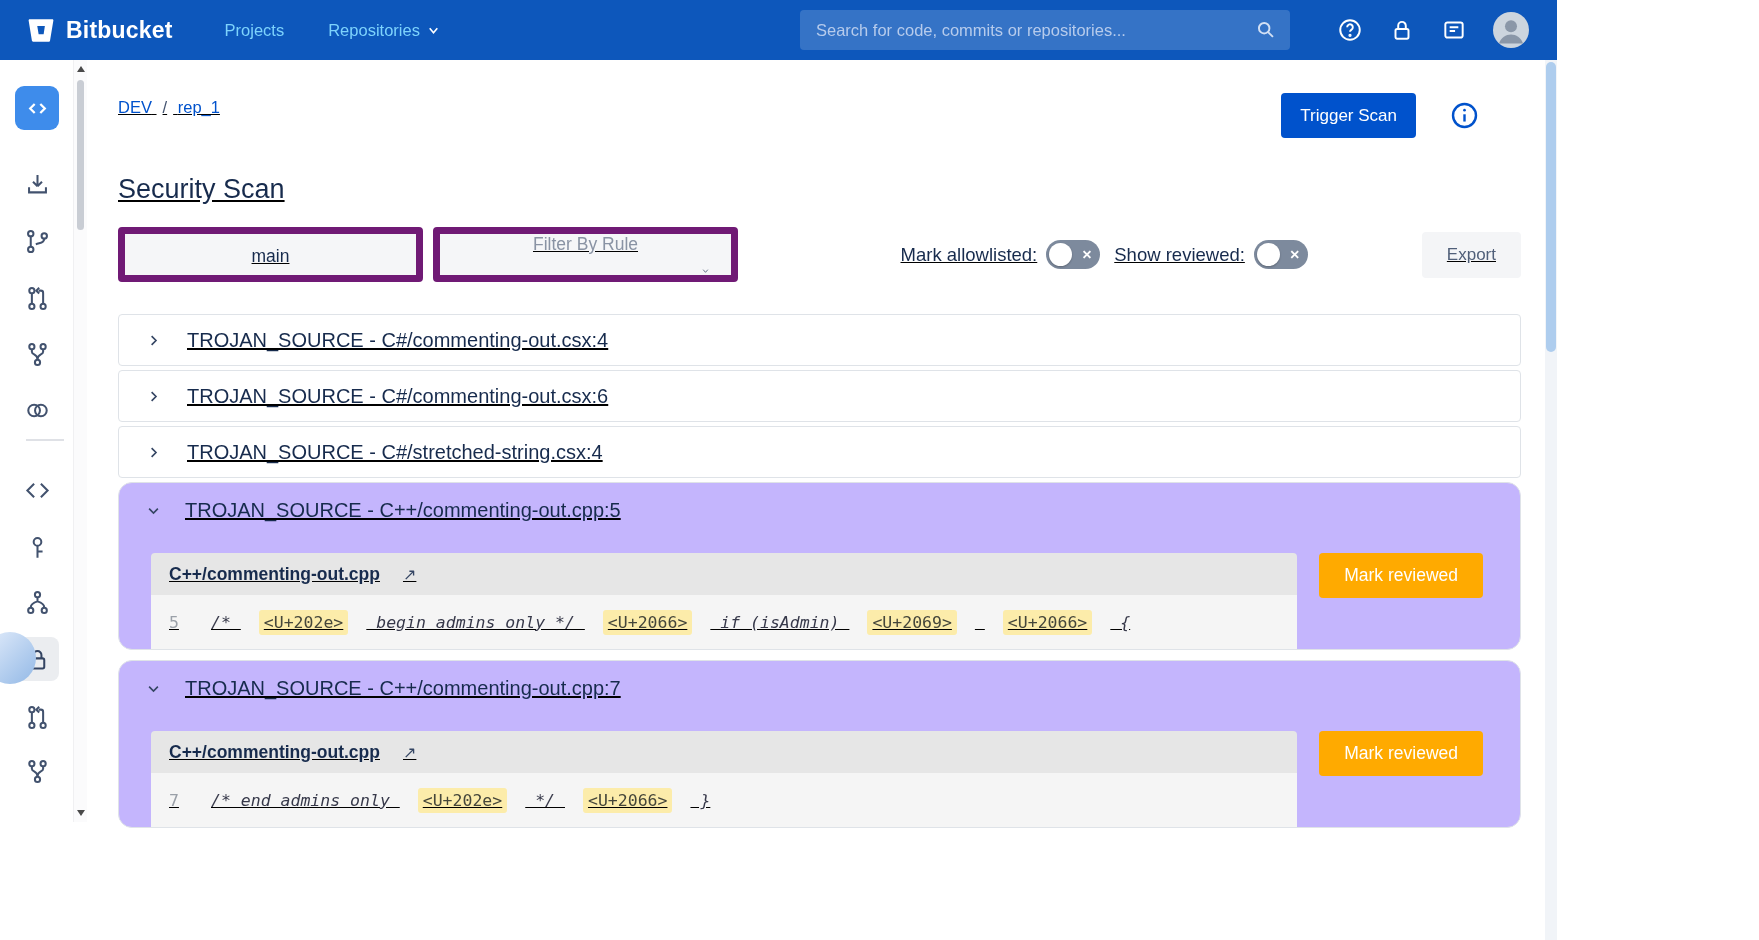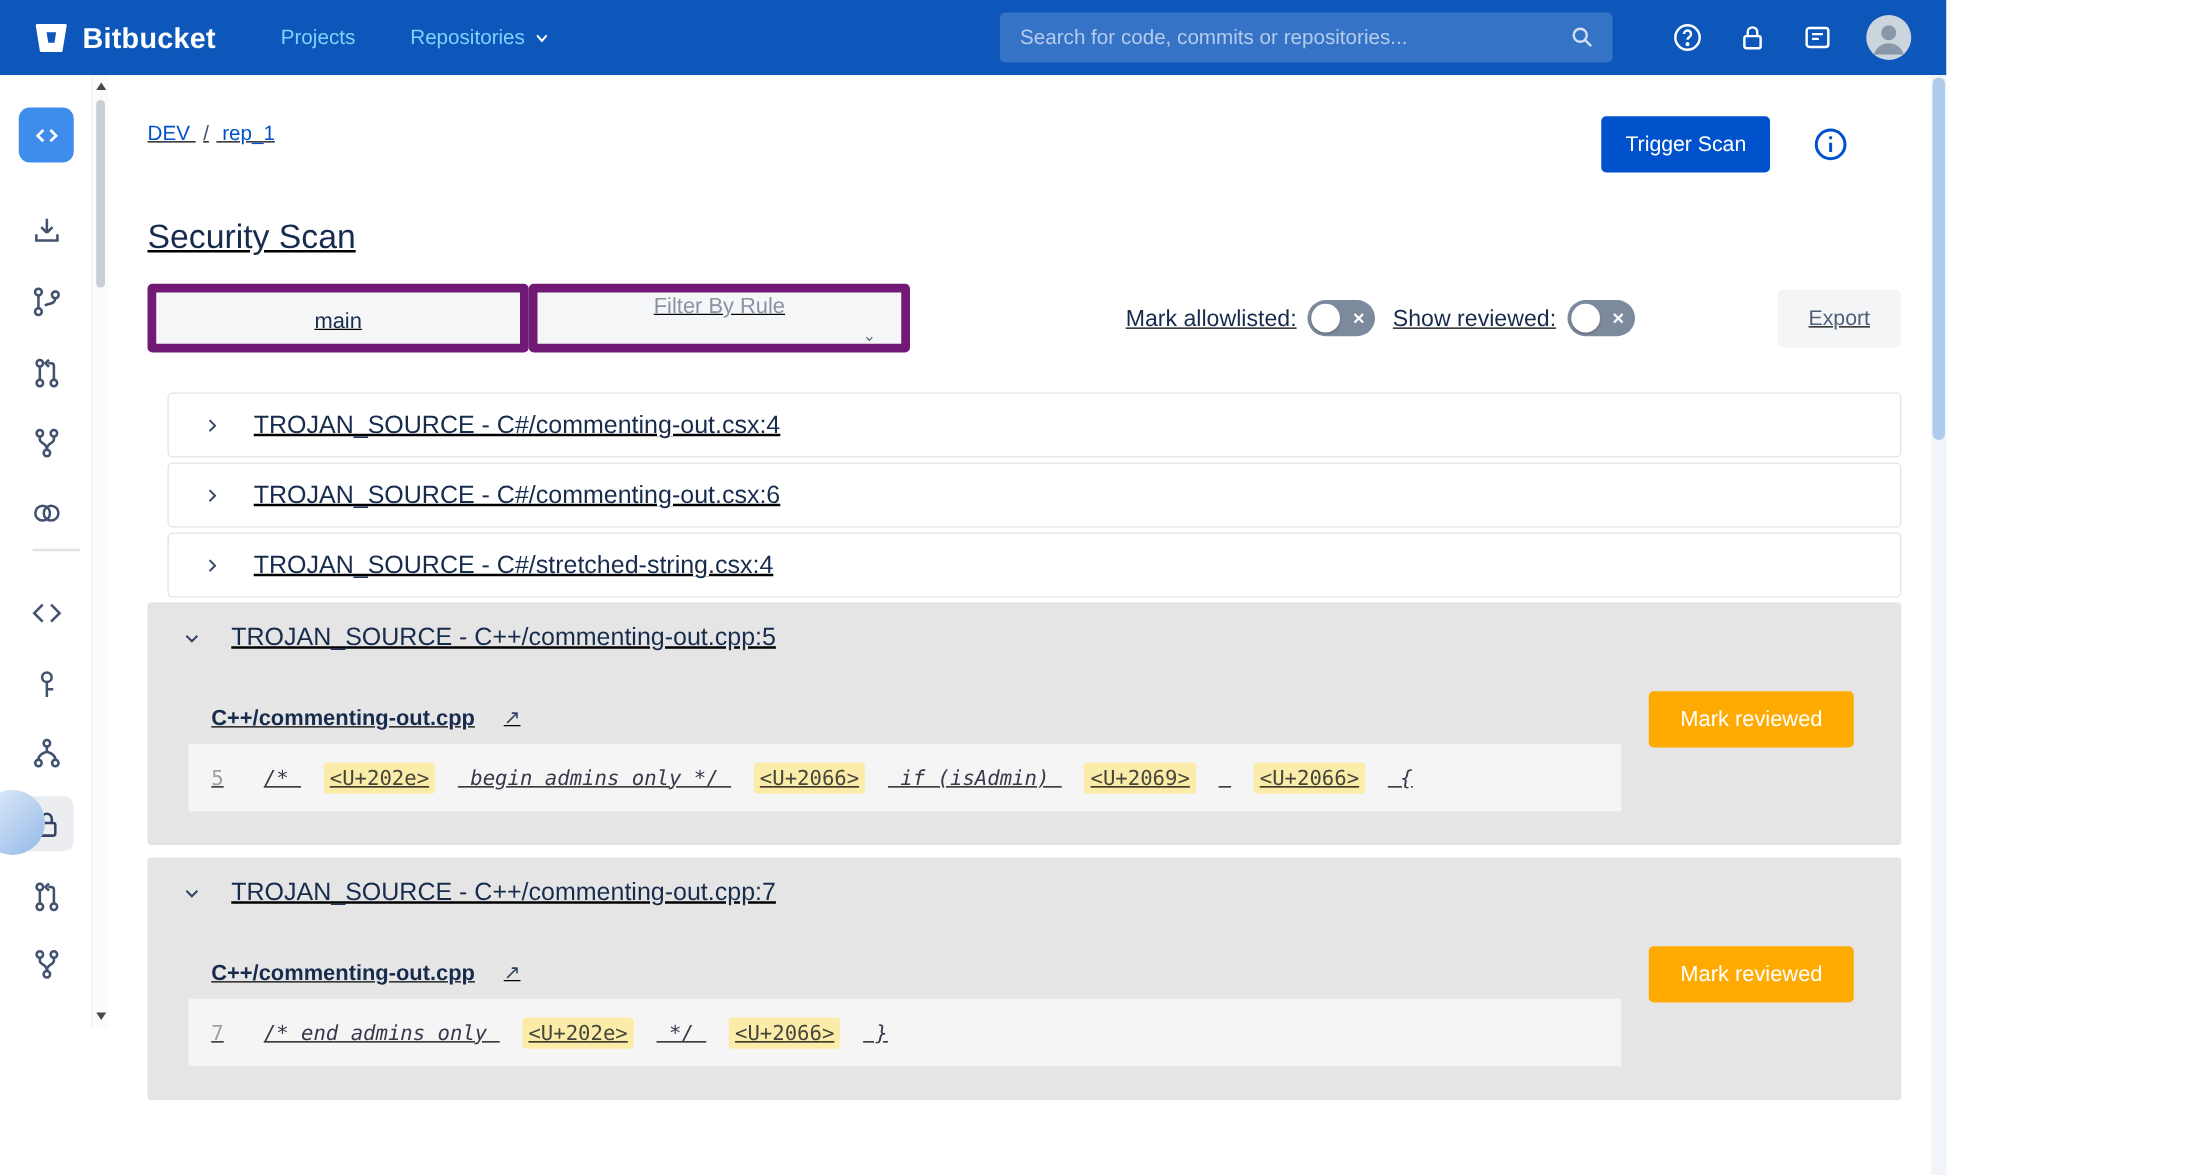"Filter By Rule" .filter-select { margin-left: none -> 10px }
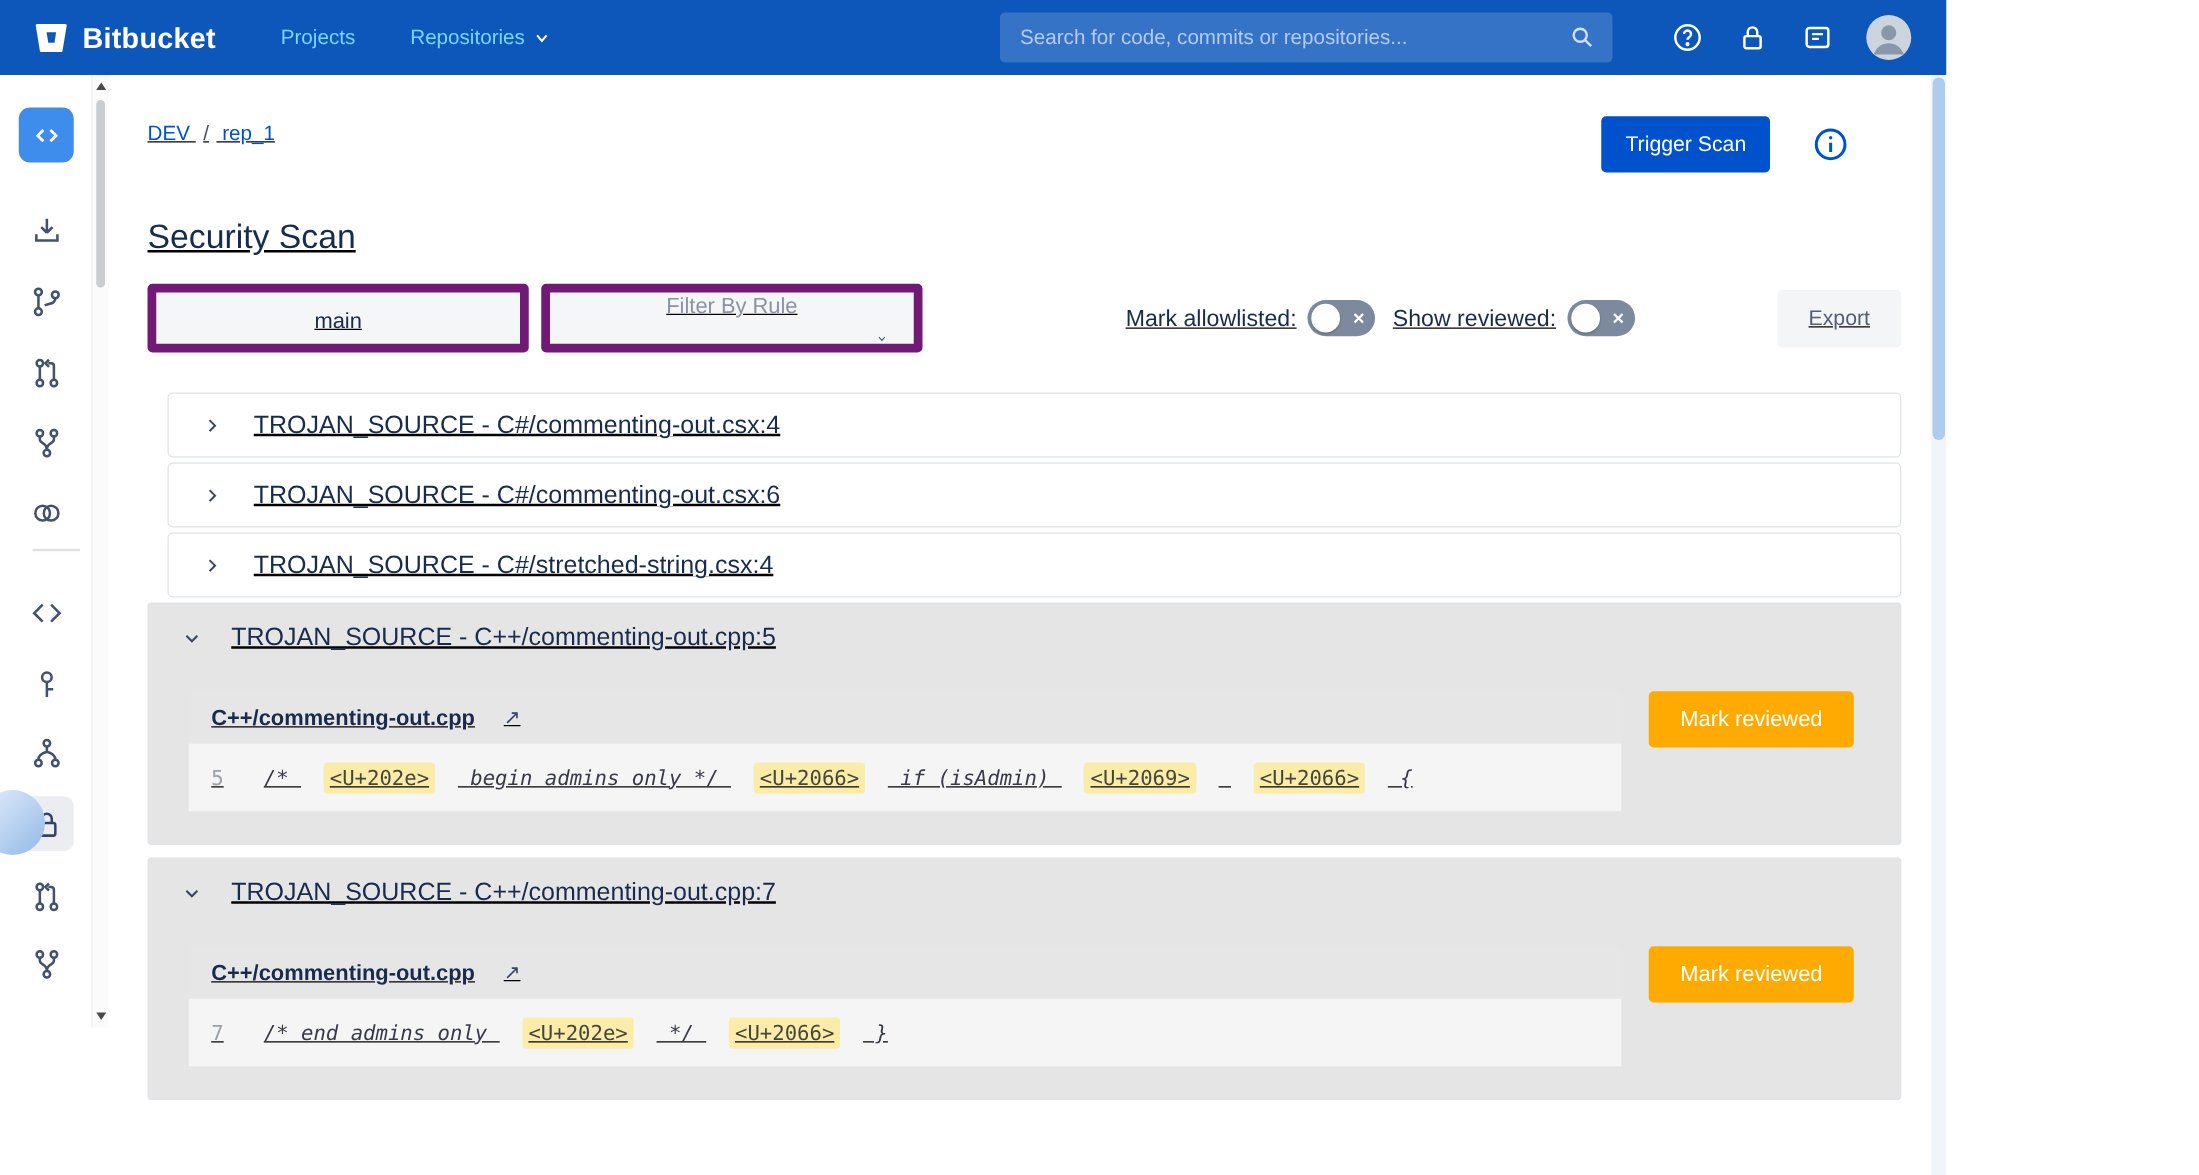"TROJAN_SOURCE - C#/commenting-out.csx:4" .finding { margin-left: 16px -> none }
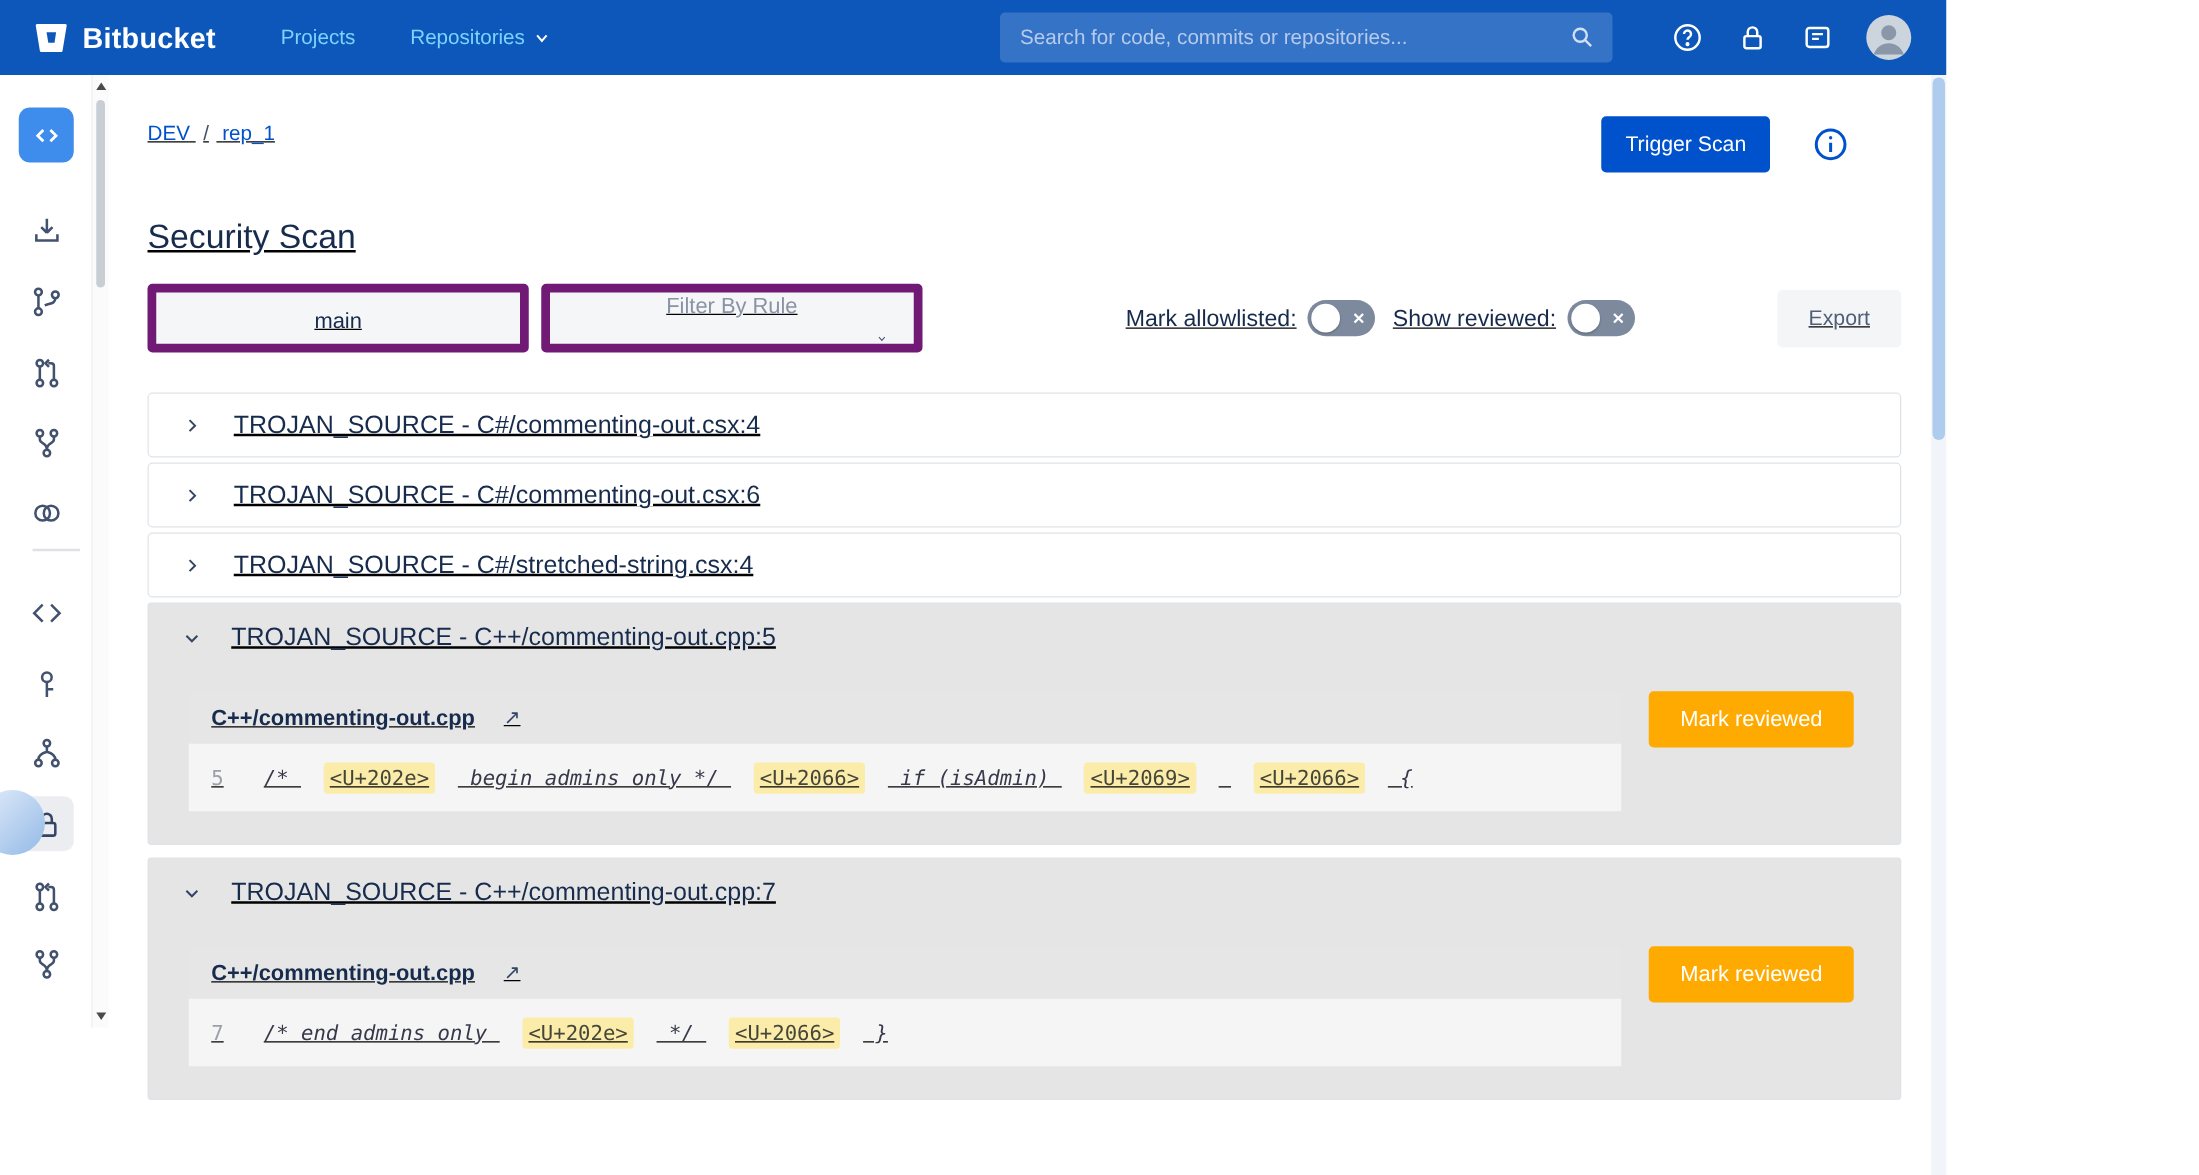"TROJAN_SOURCE - C++/commenting-out.cpp:5" .finding-expanded { background: #e5e5e5 -> #c4b5fd; border-radius: 3px -> 14px; padding-bottom: 26px -> none }
